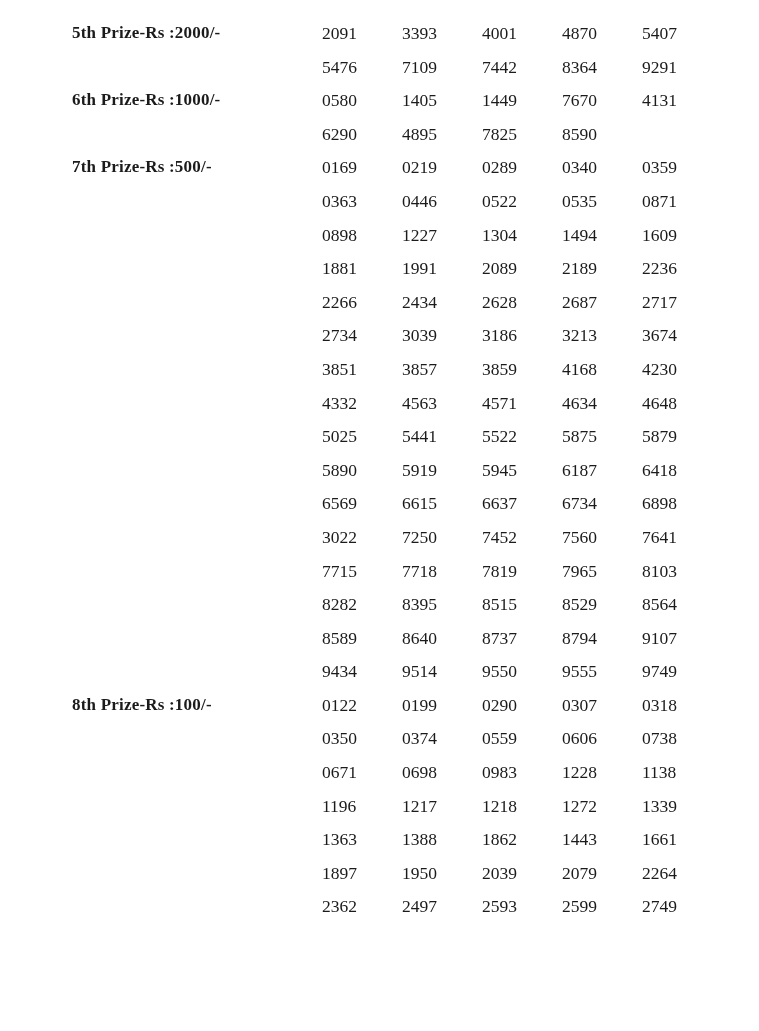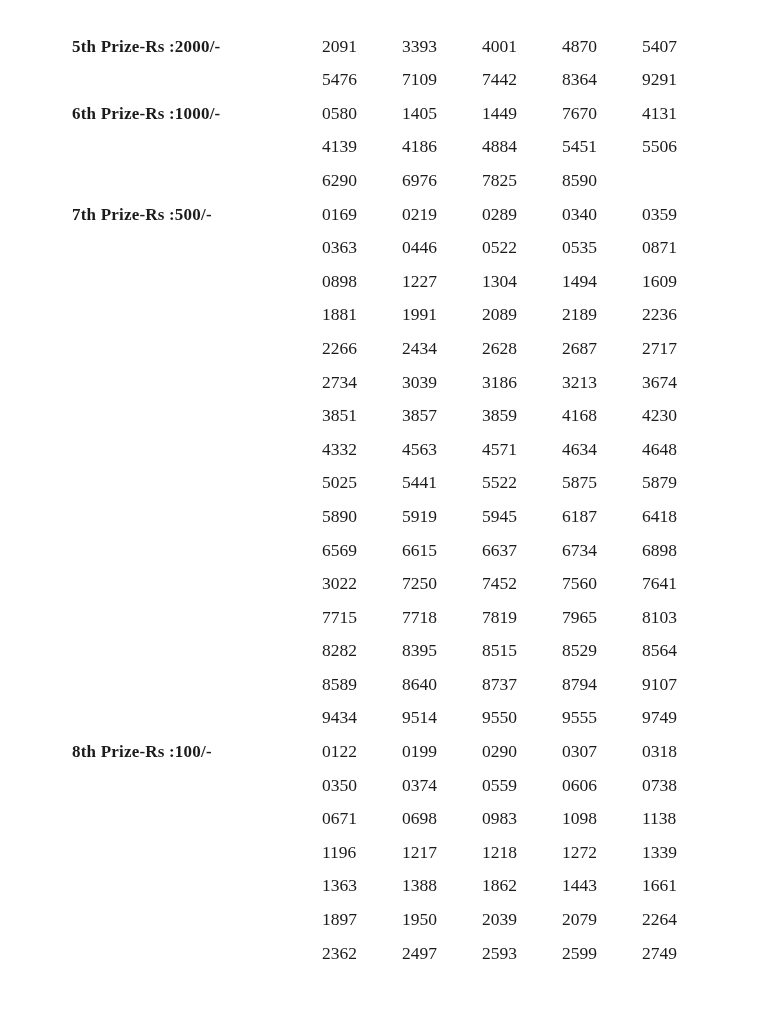"5th Prize-Rs :2000/-" .row { align-items: flex-end -> flex-start }
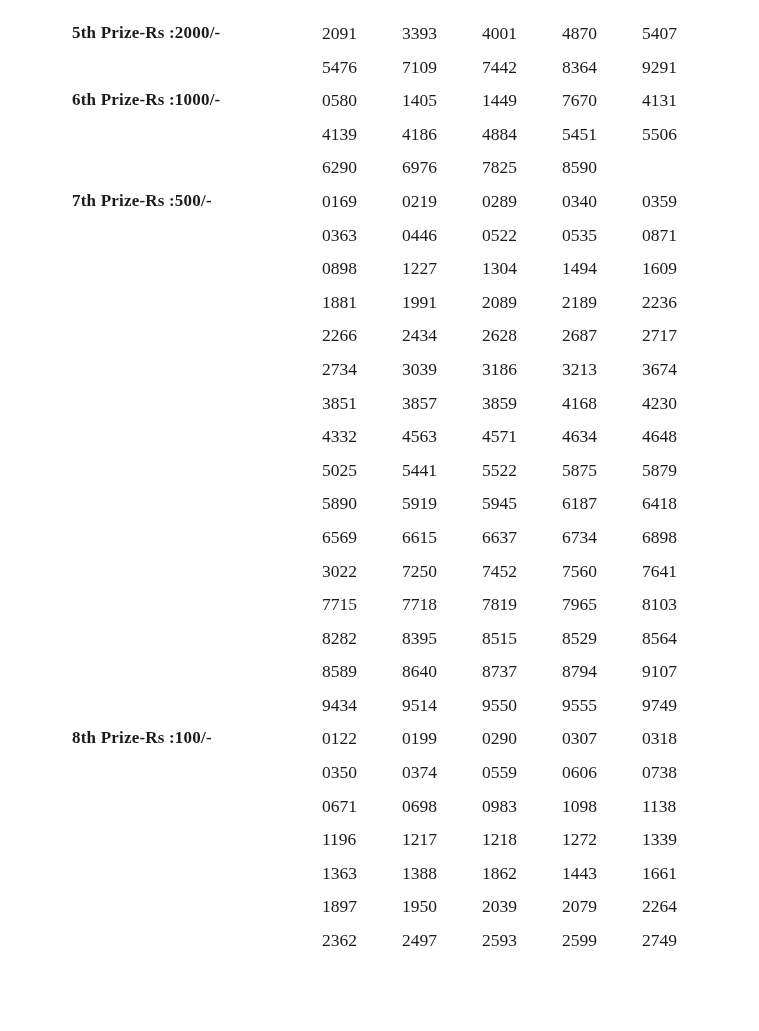"4139" div.row { html: <div> <div></div> <div>4139</div> <div>4186</div> <div>4884</div> <div>5451</div> <div>5506</div> </div> -> none }
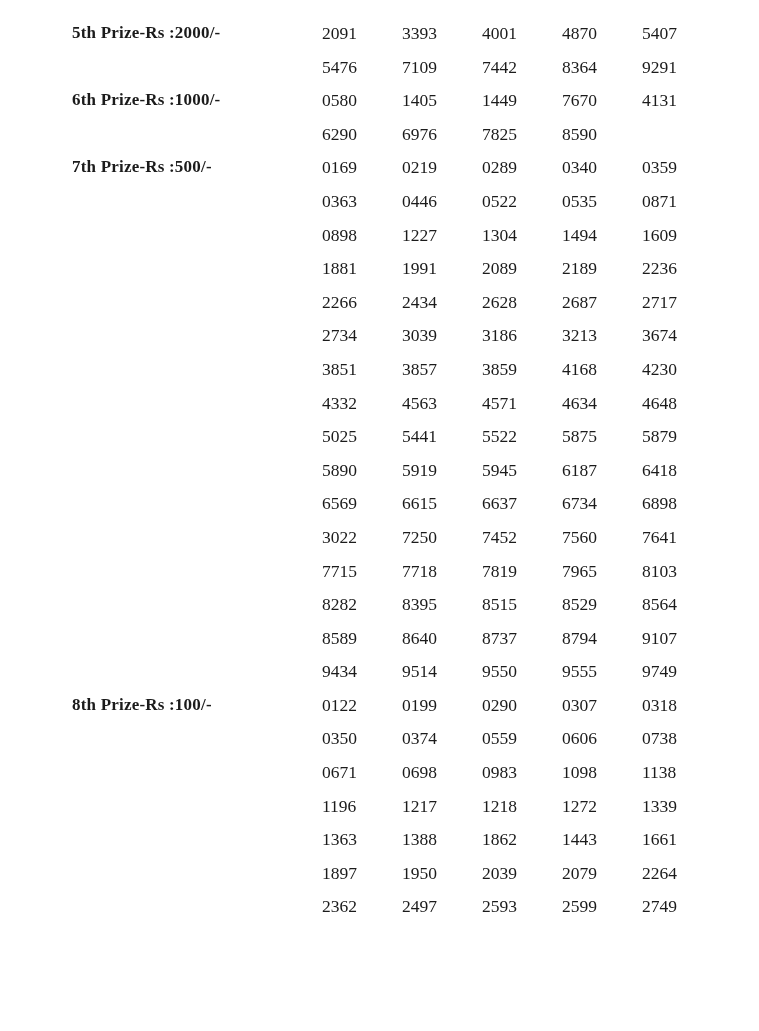"6976" div.cell { text: 6976 -> 4895 }
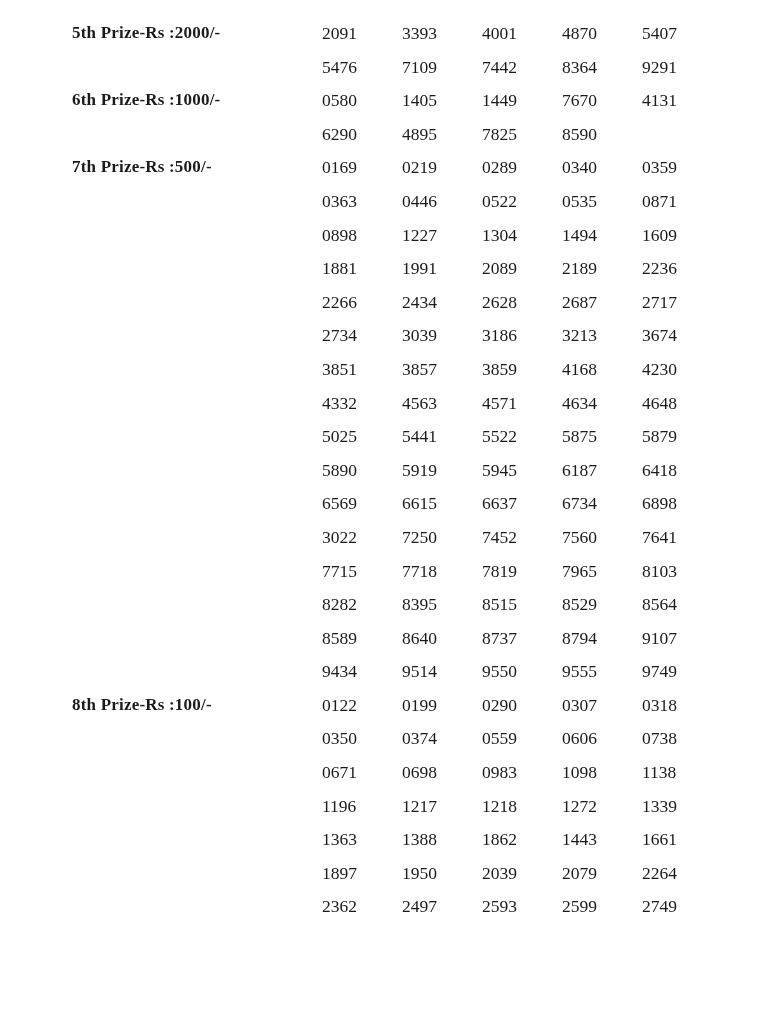"1098" div.cell { text: 1098 -> 1228 }
